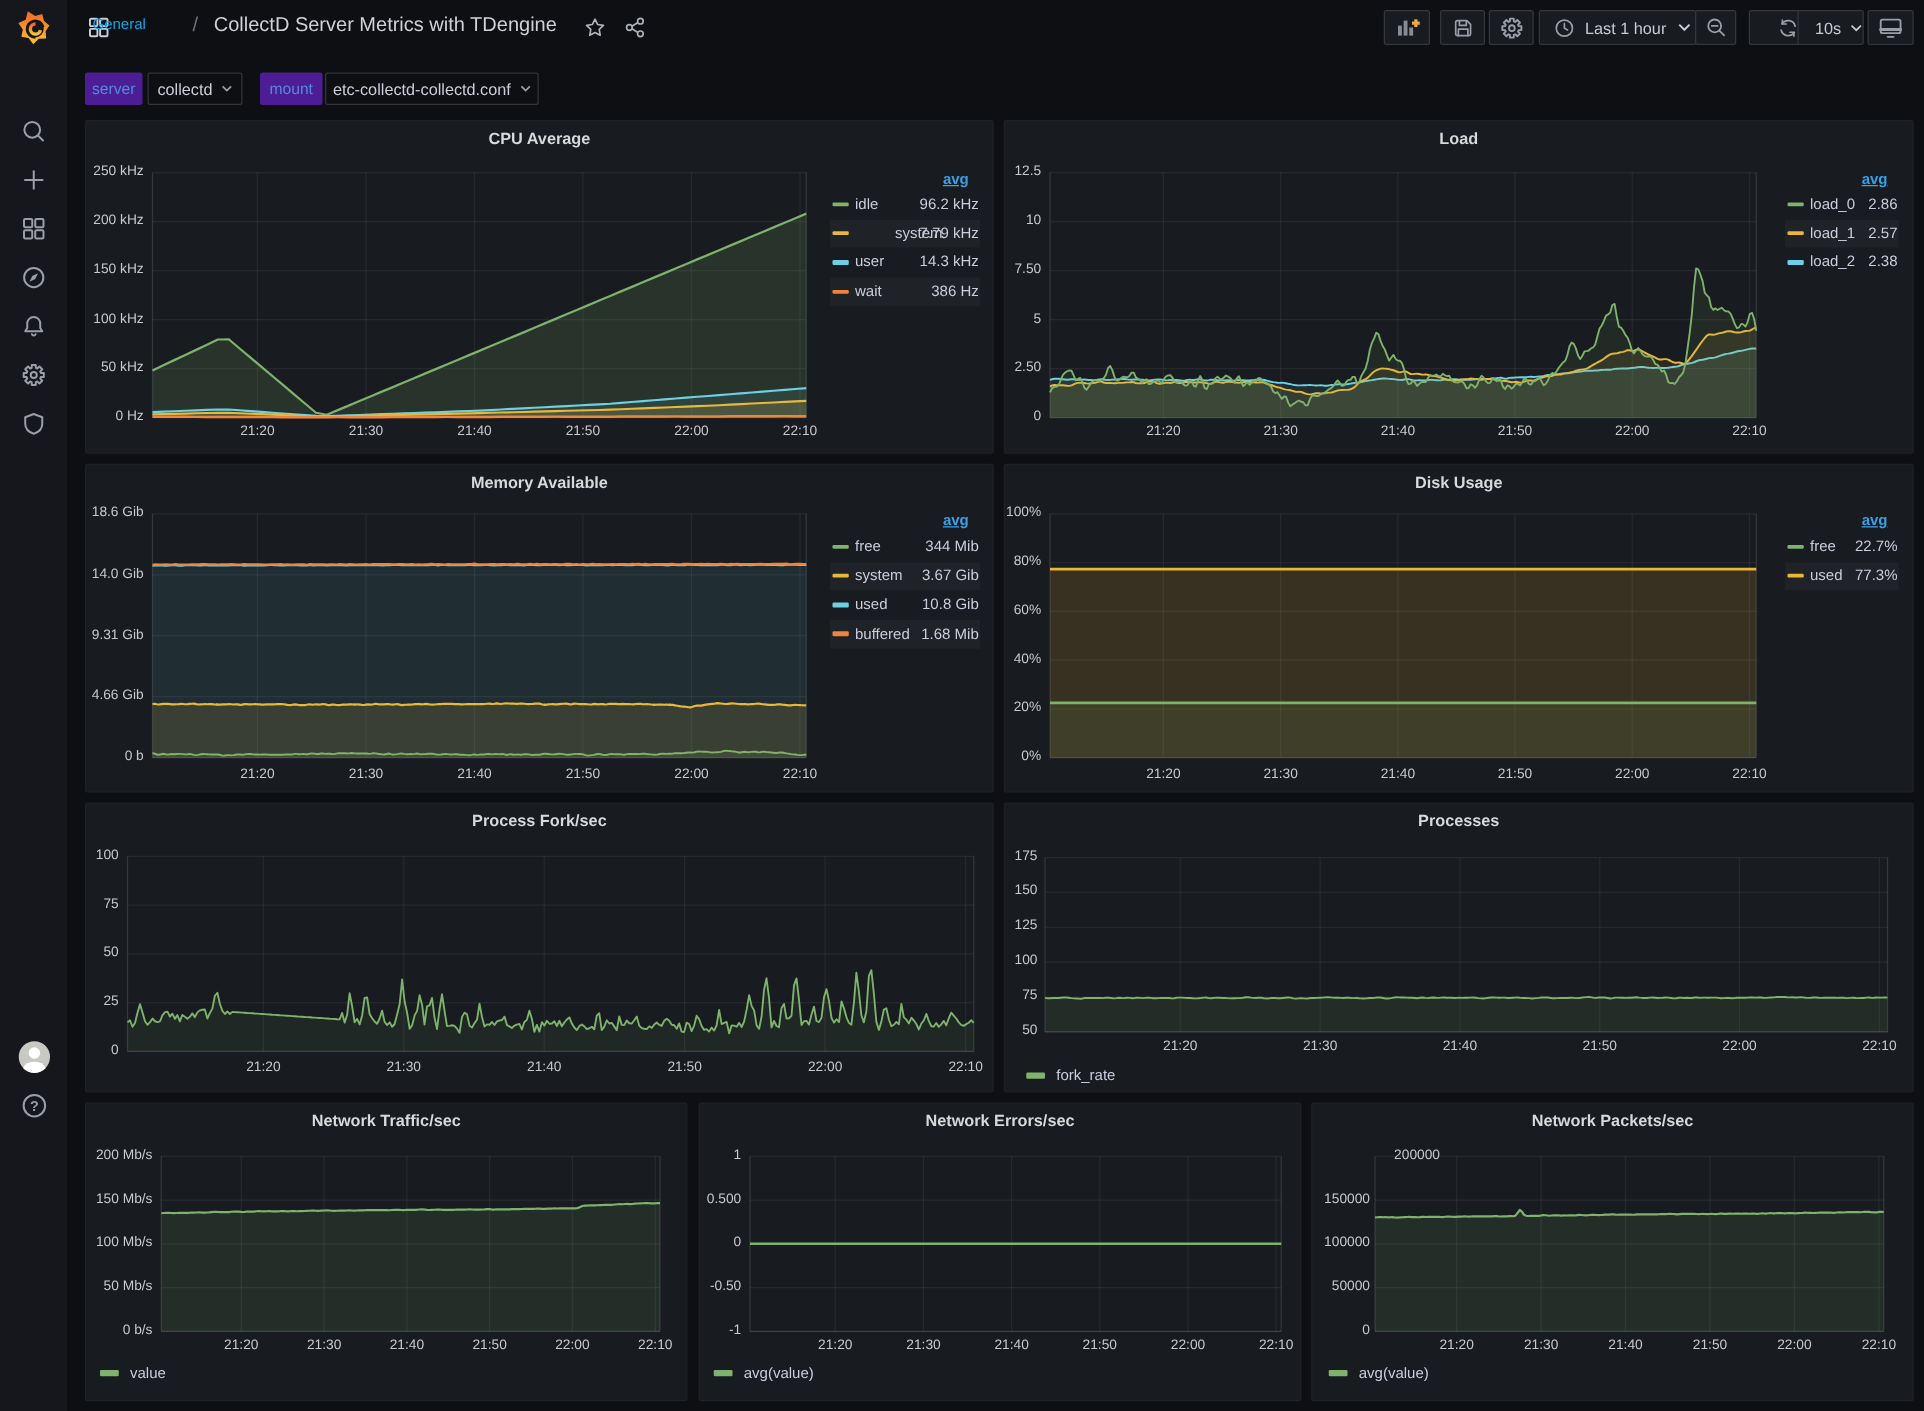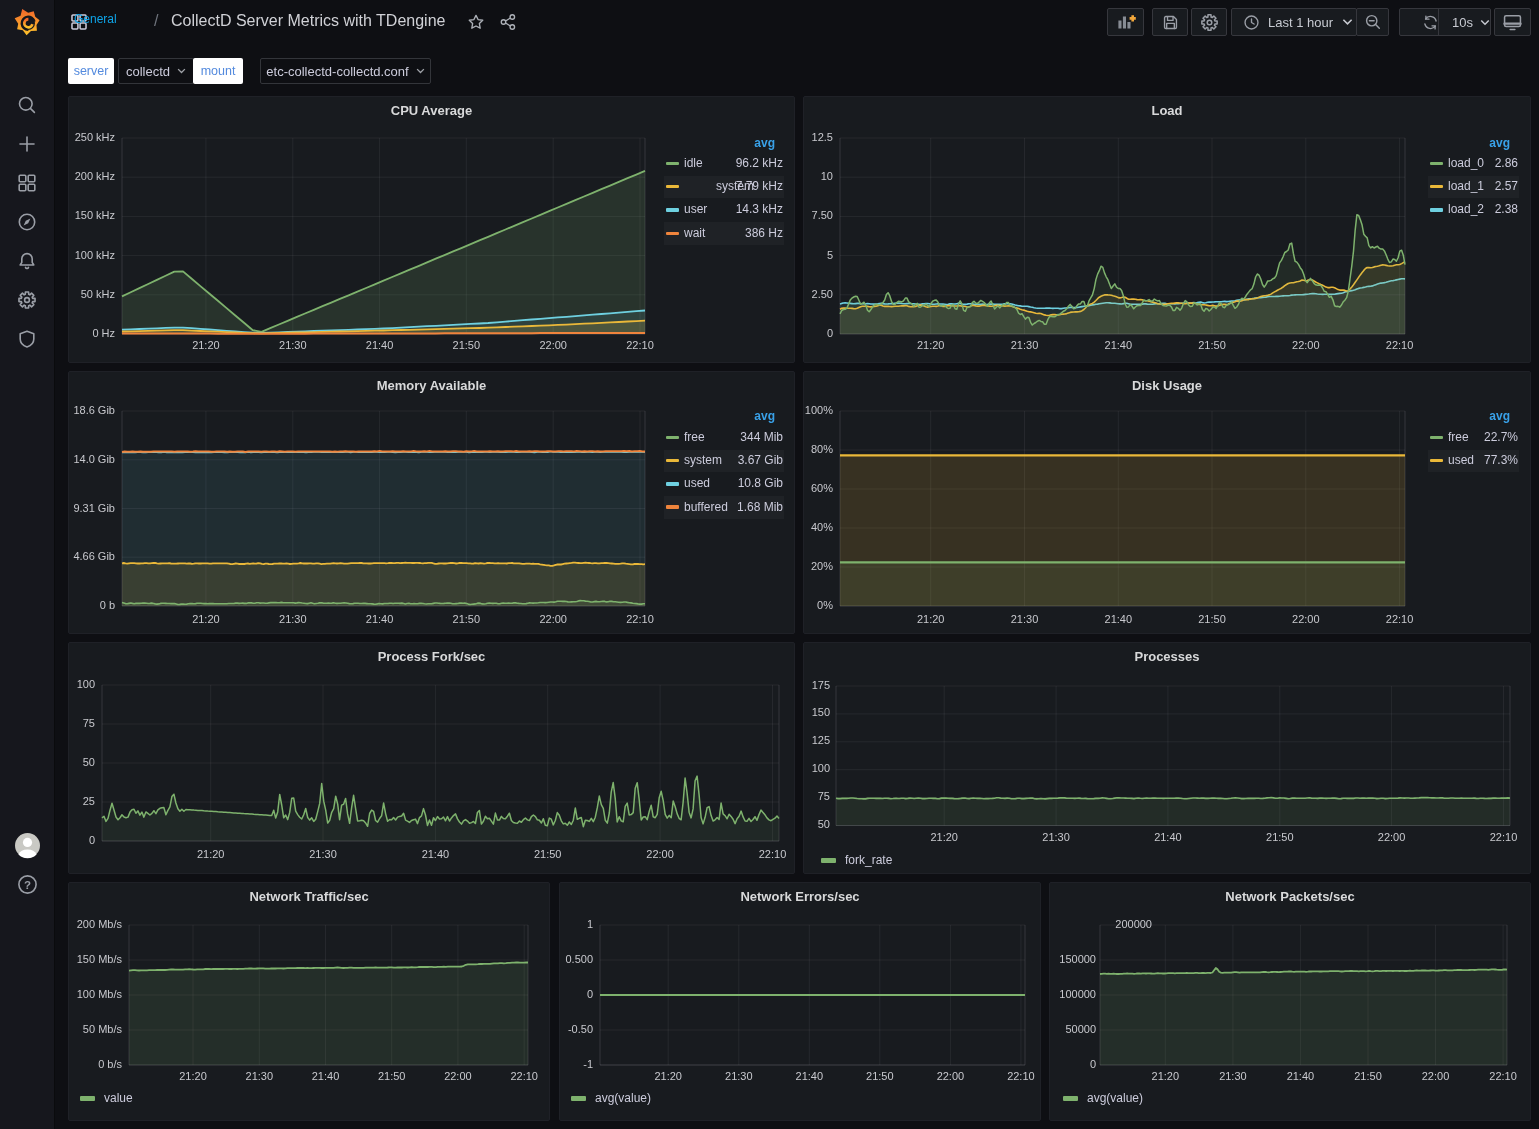"server" .chiplab { background: #ffffff -> #4c1d95 }
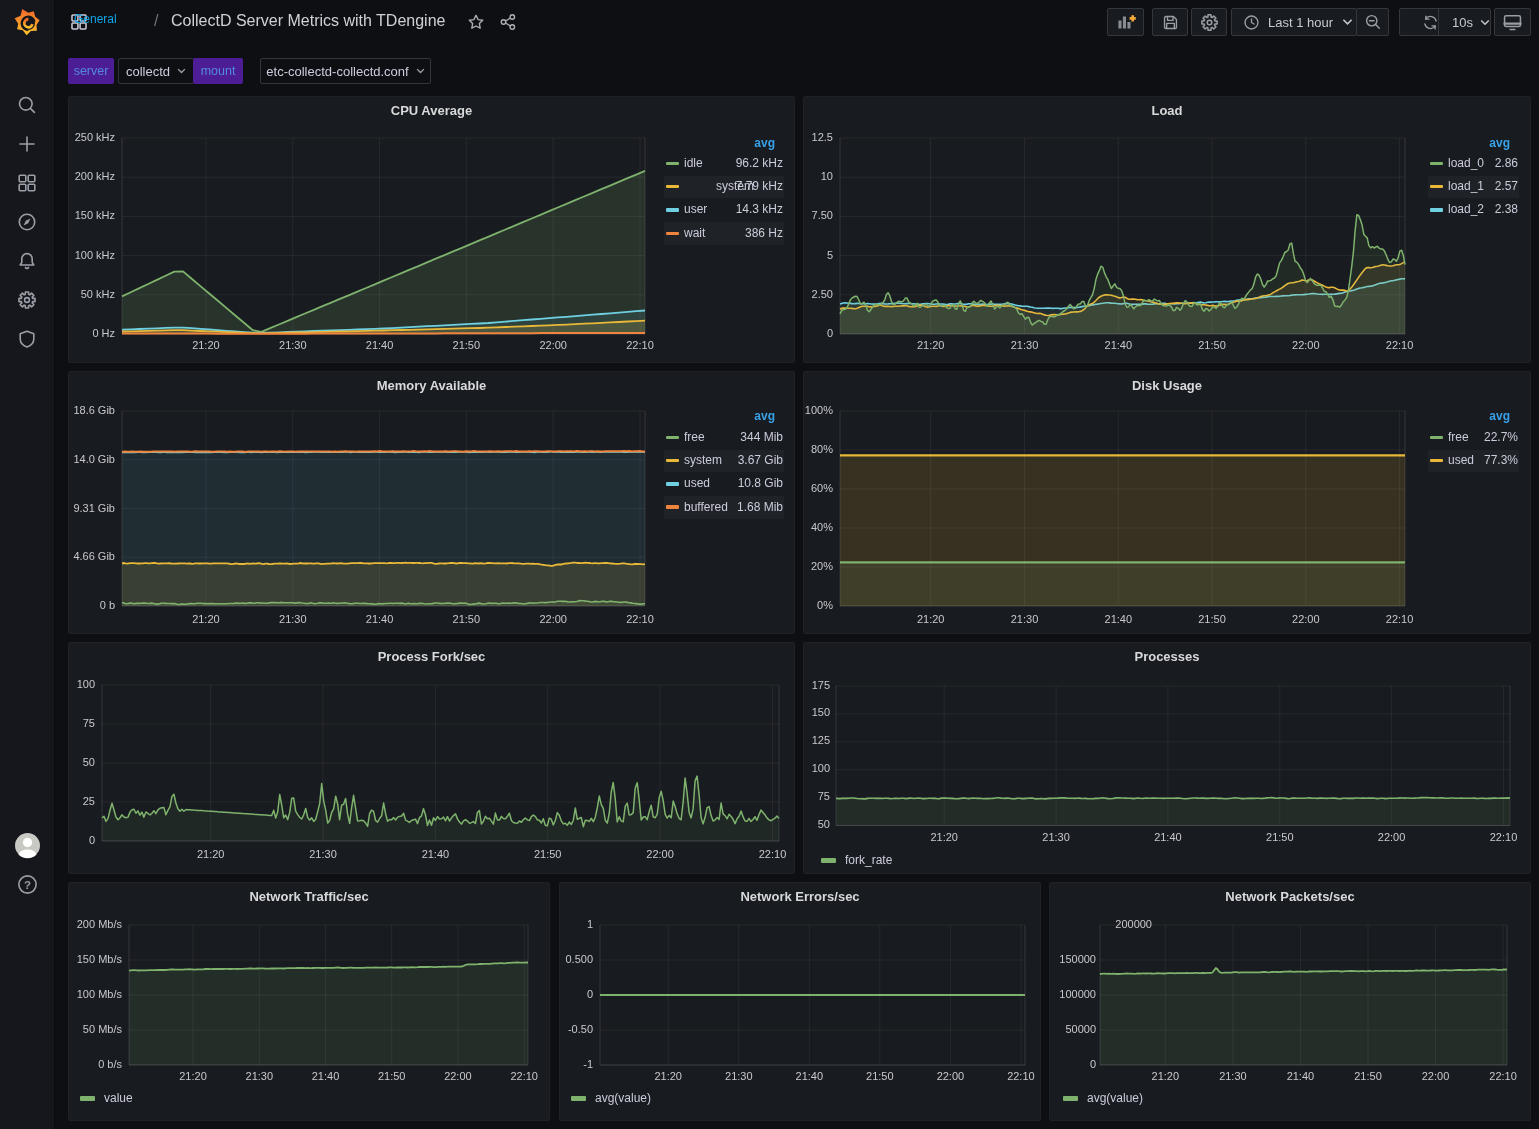"mount" div.chip { left: 193px -> 208px }
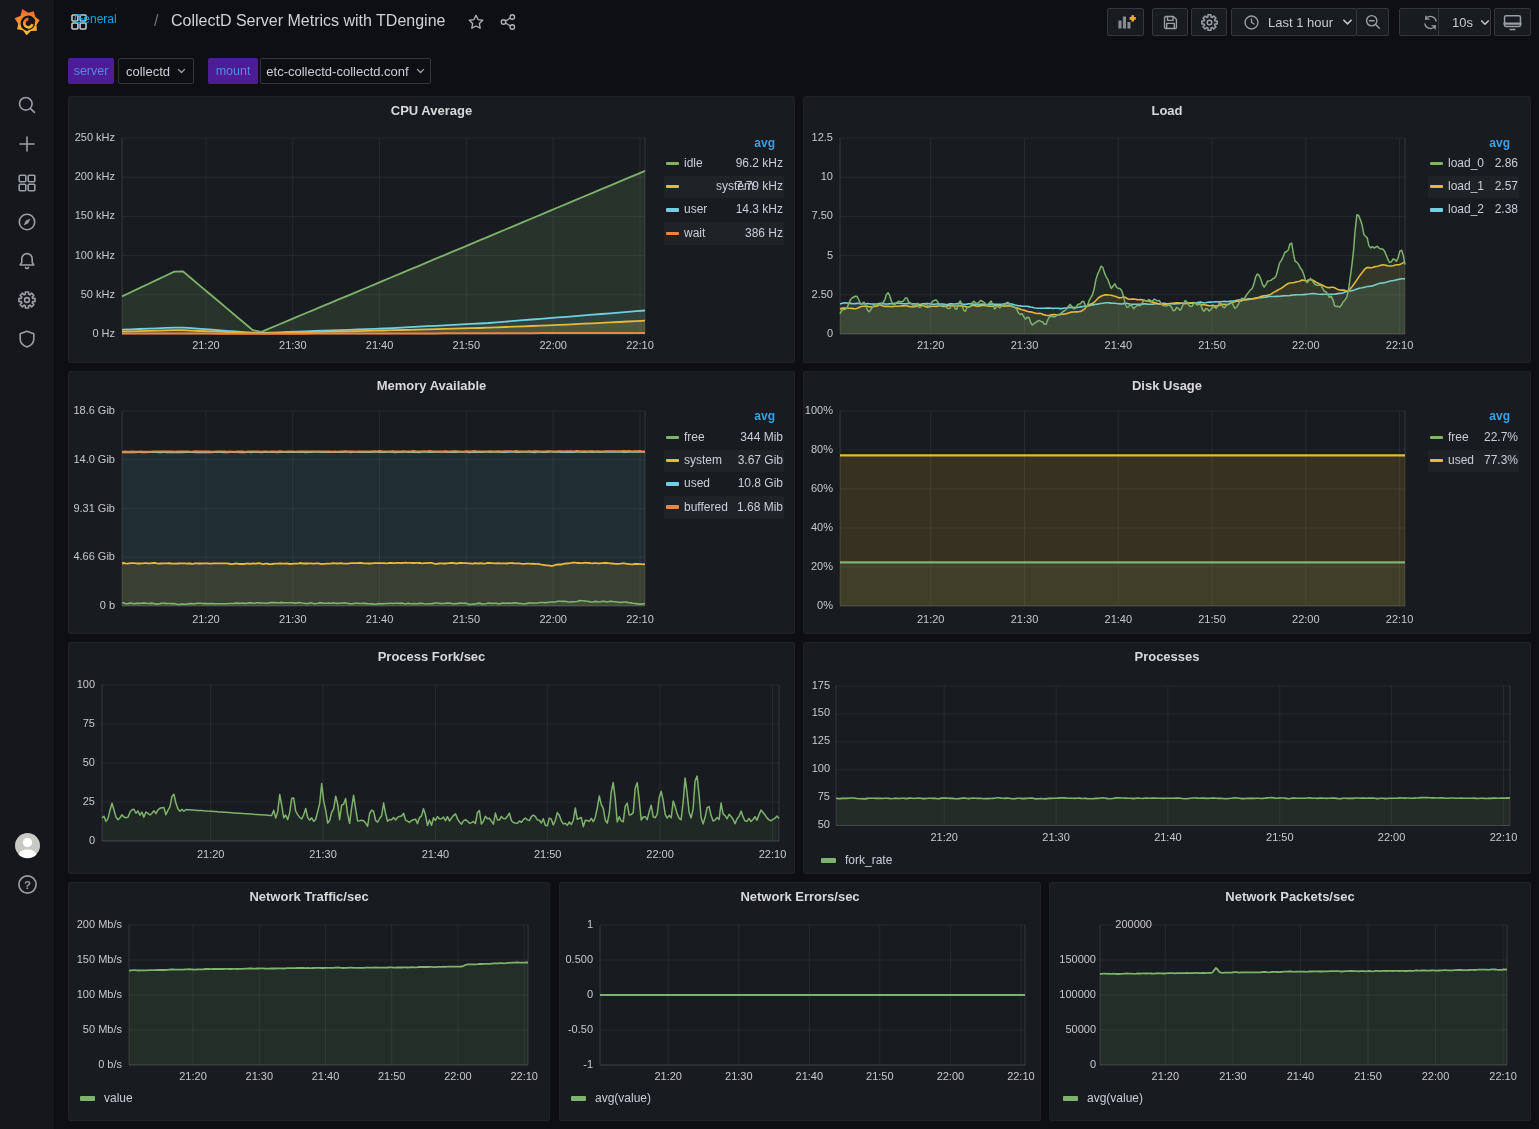"avg" .lgav { text-decoration: none -> underline }
